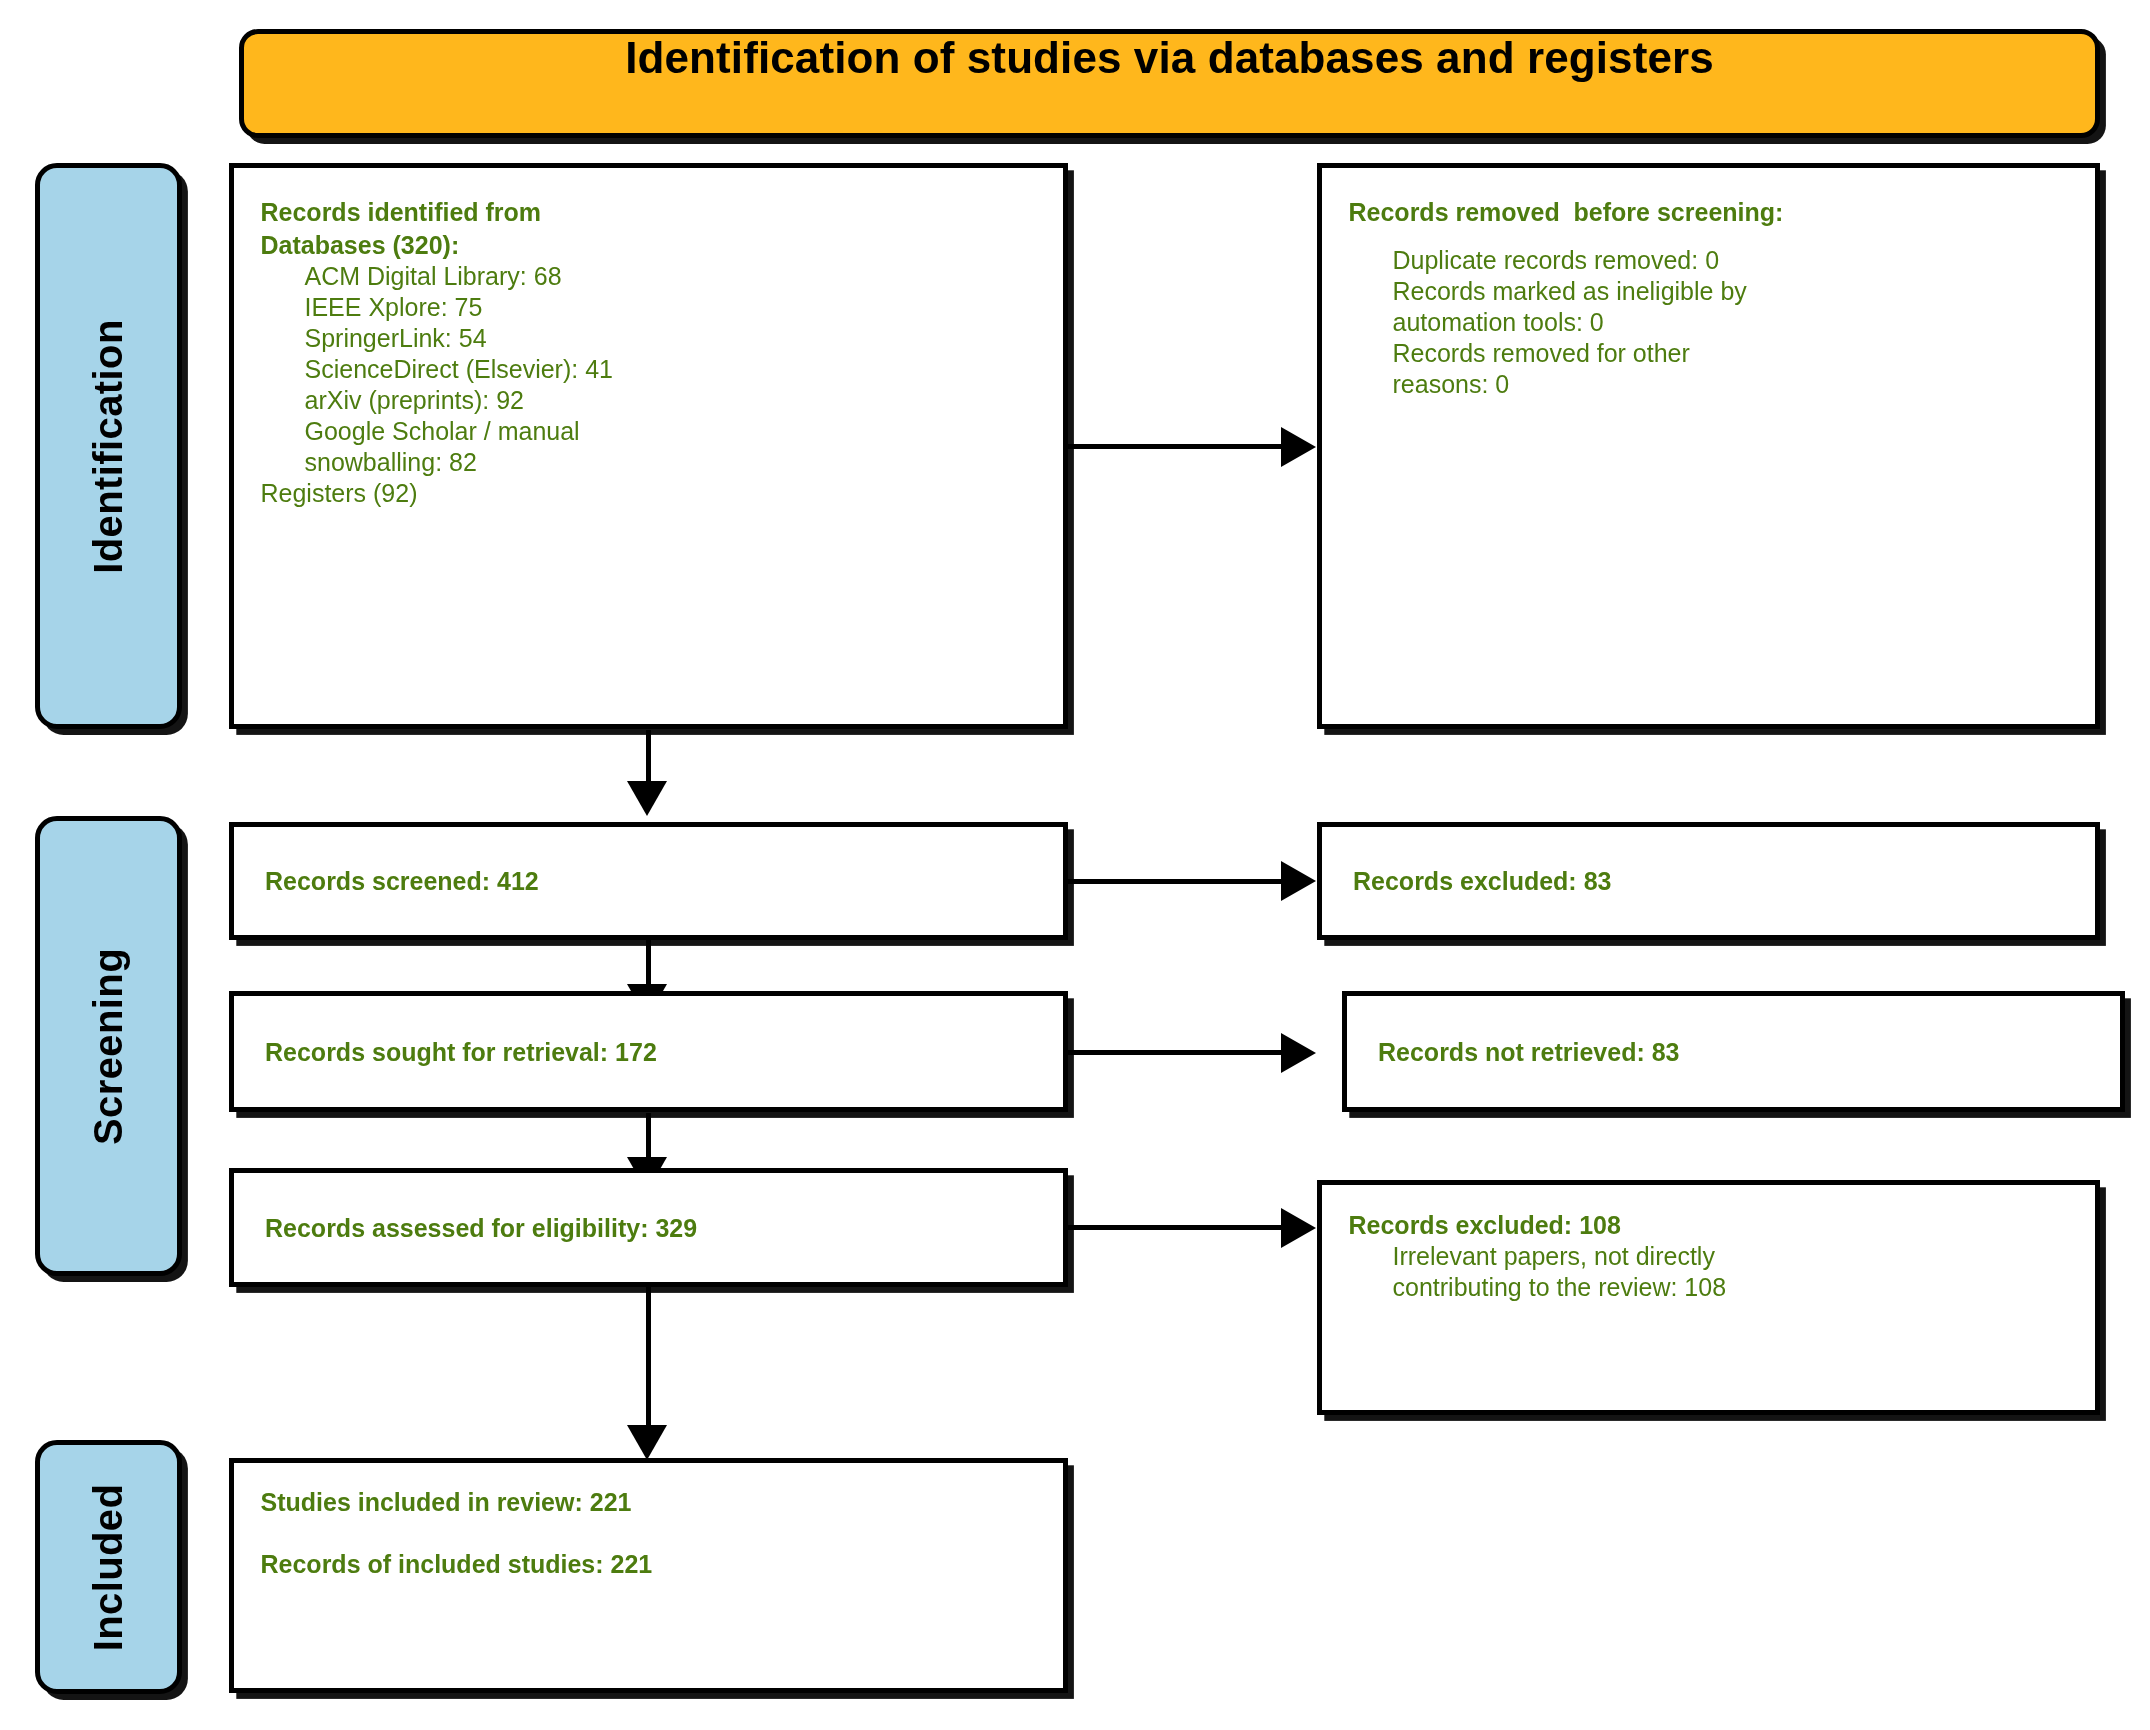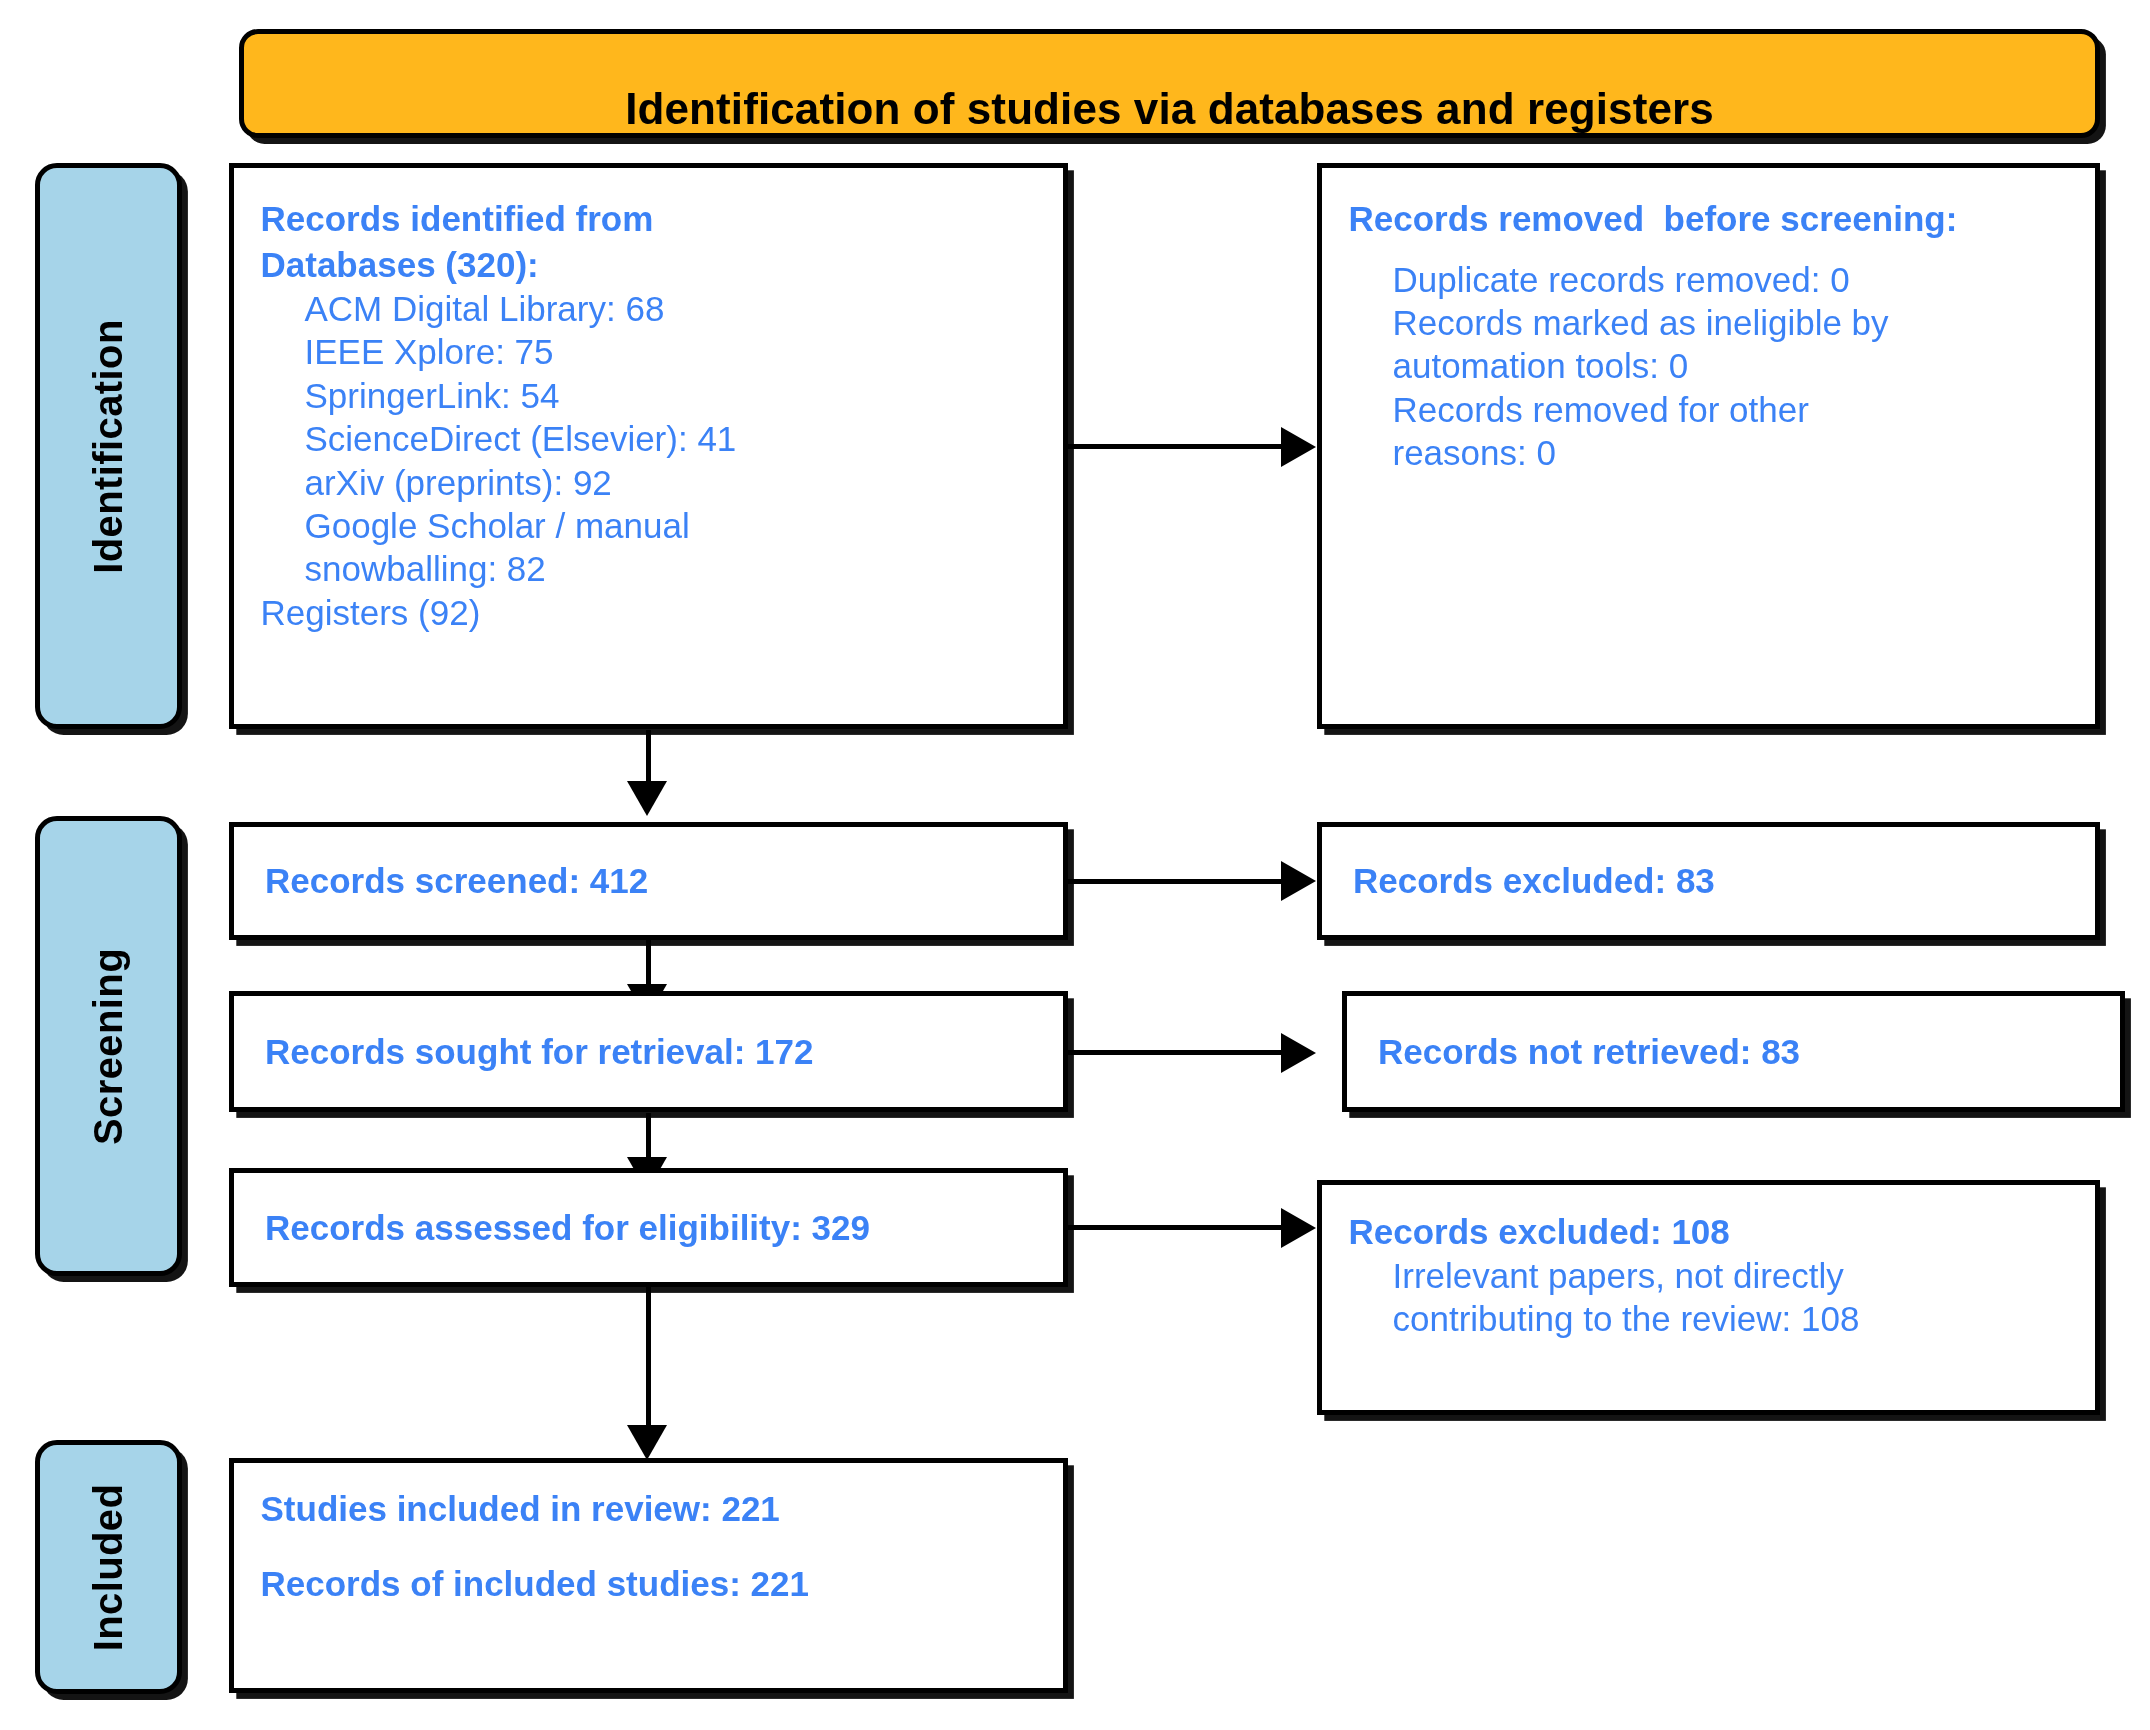"Identification of studies via databases" .header-banner { align-items: flex-end -> flex-start }
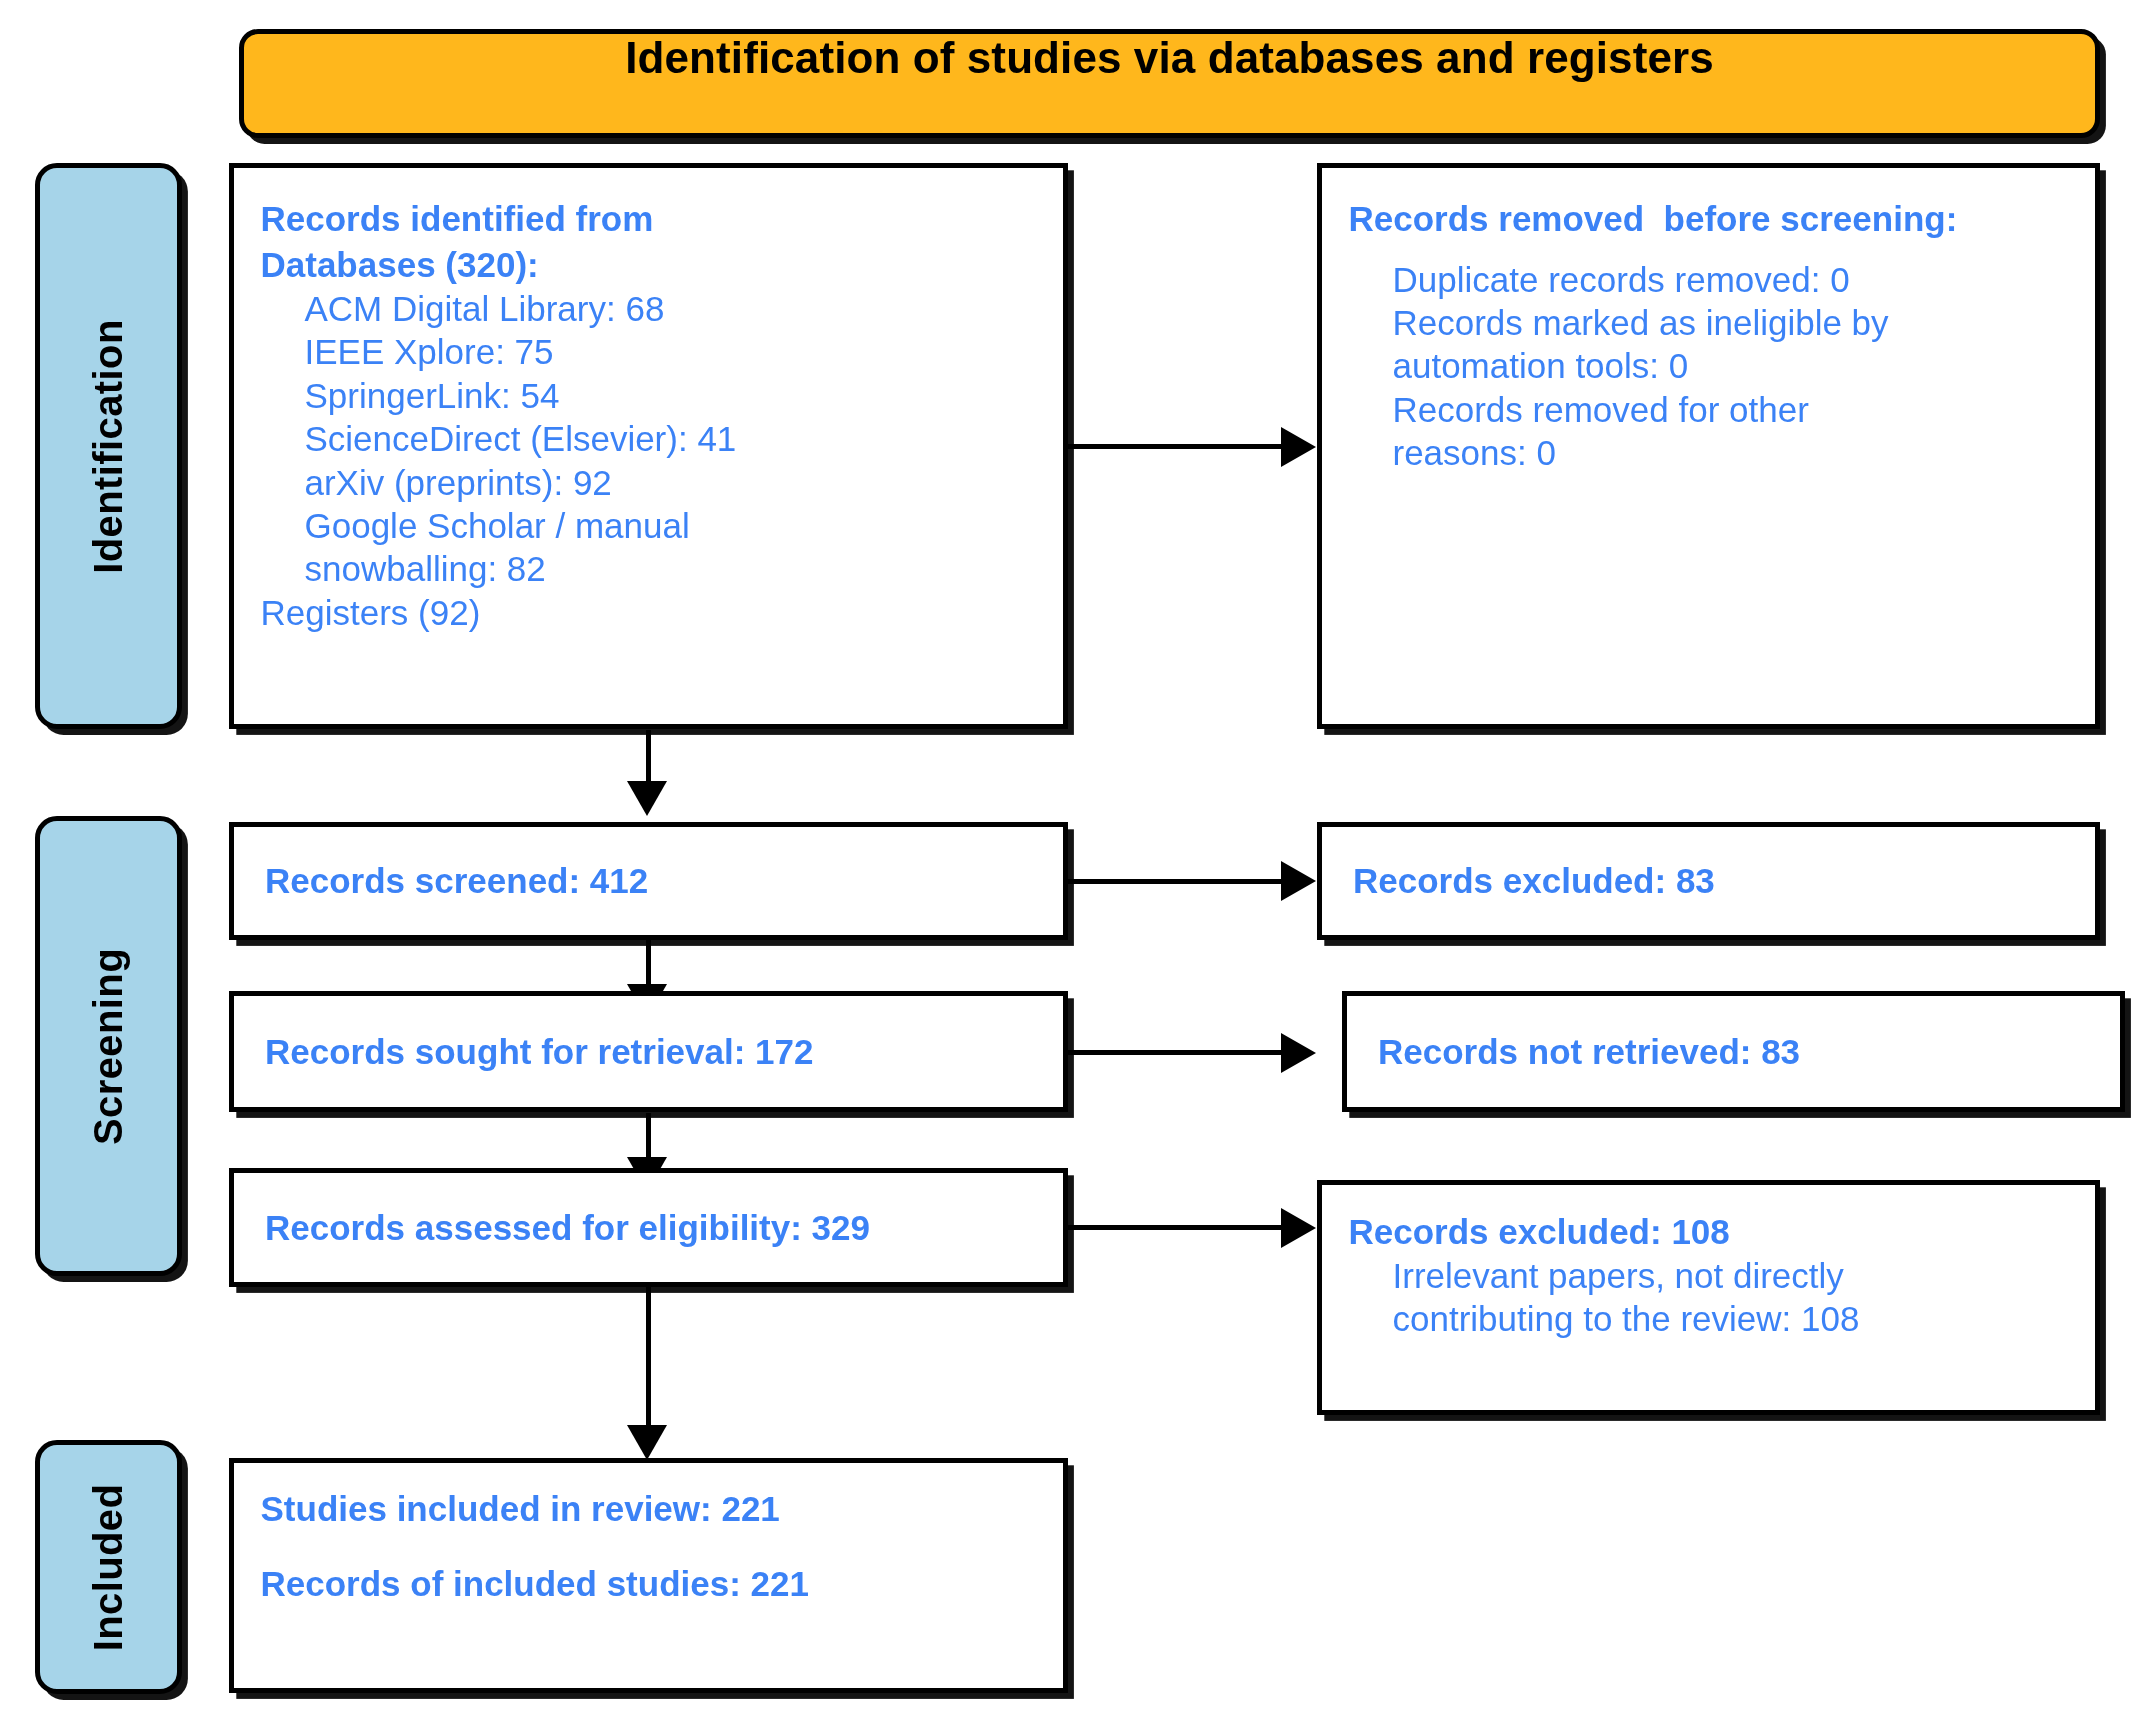"Records identified from" .ln { color: #3b82f6 -> #4d7c0f; font-size: 35px -> 25px }
